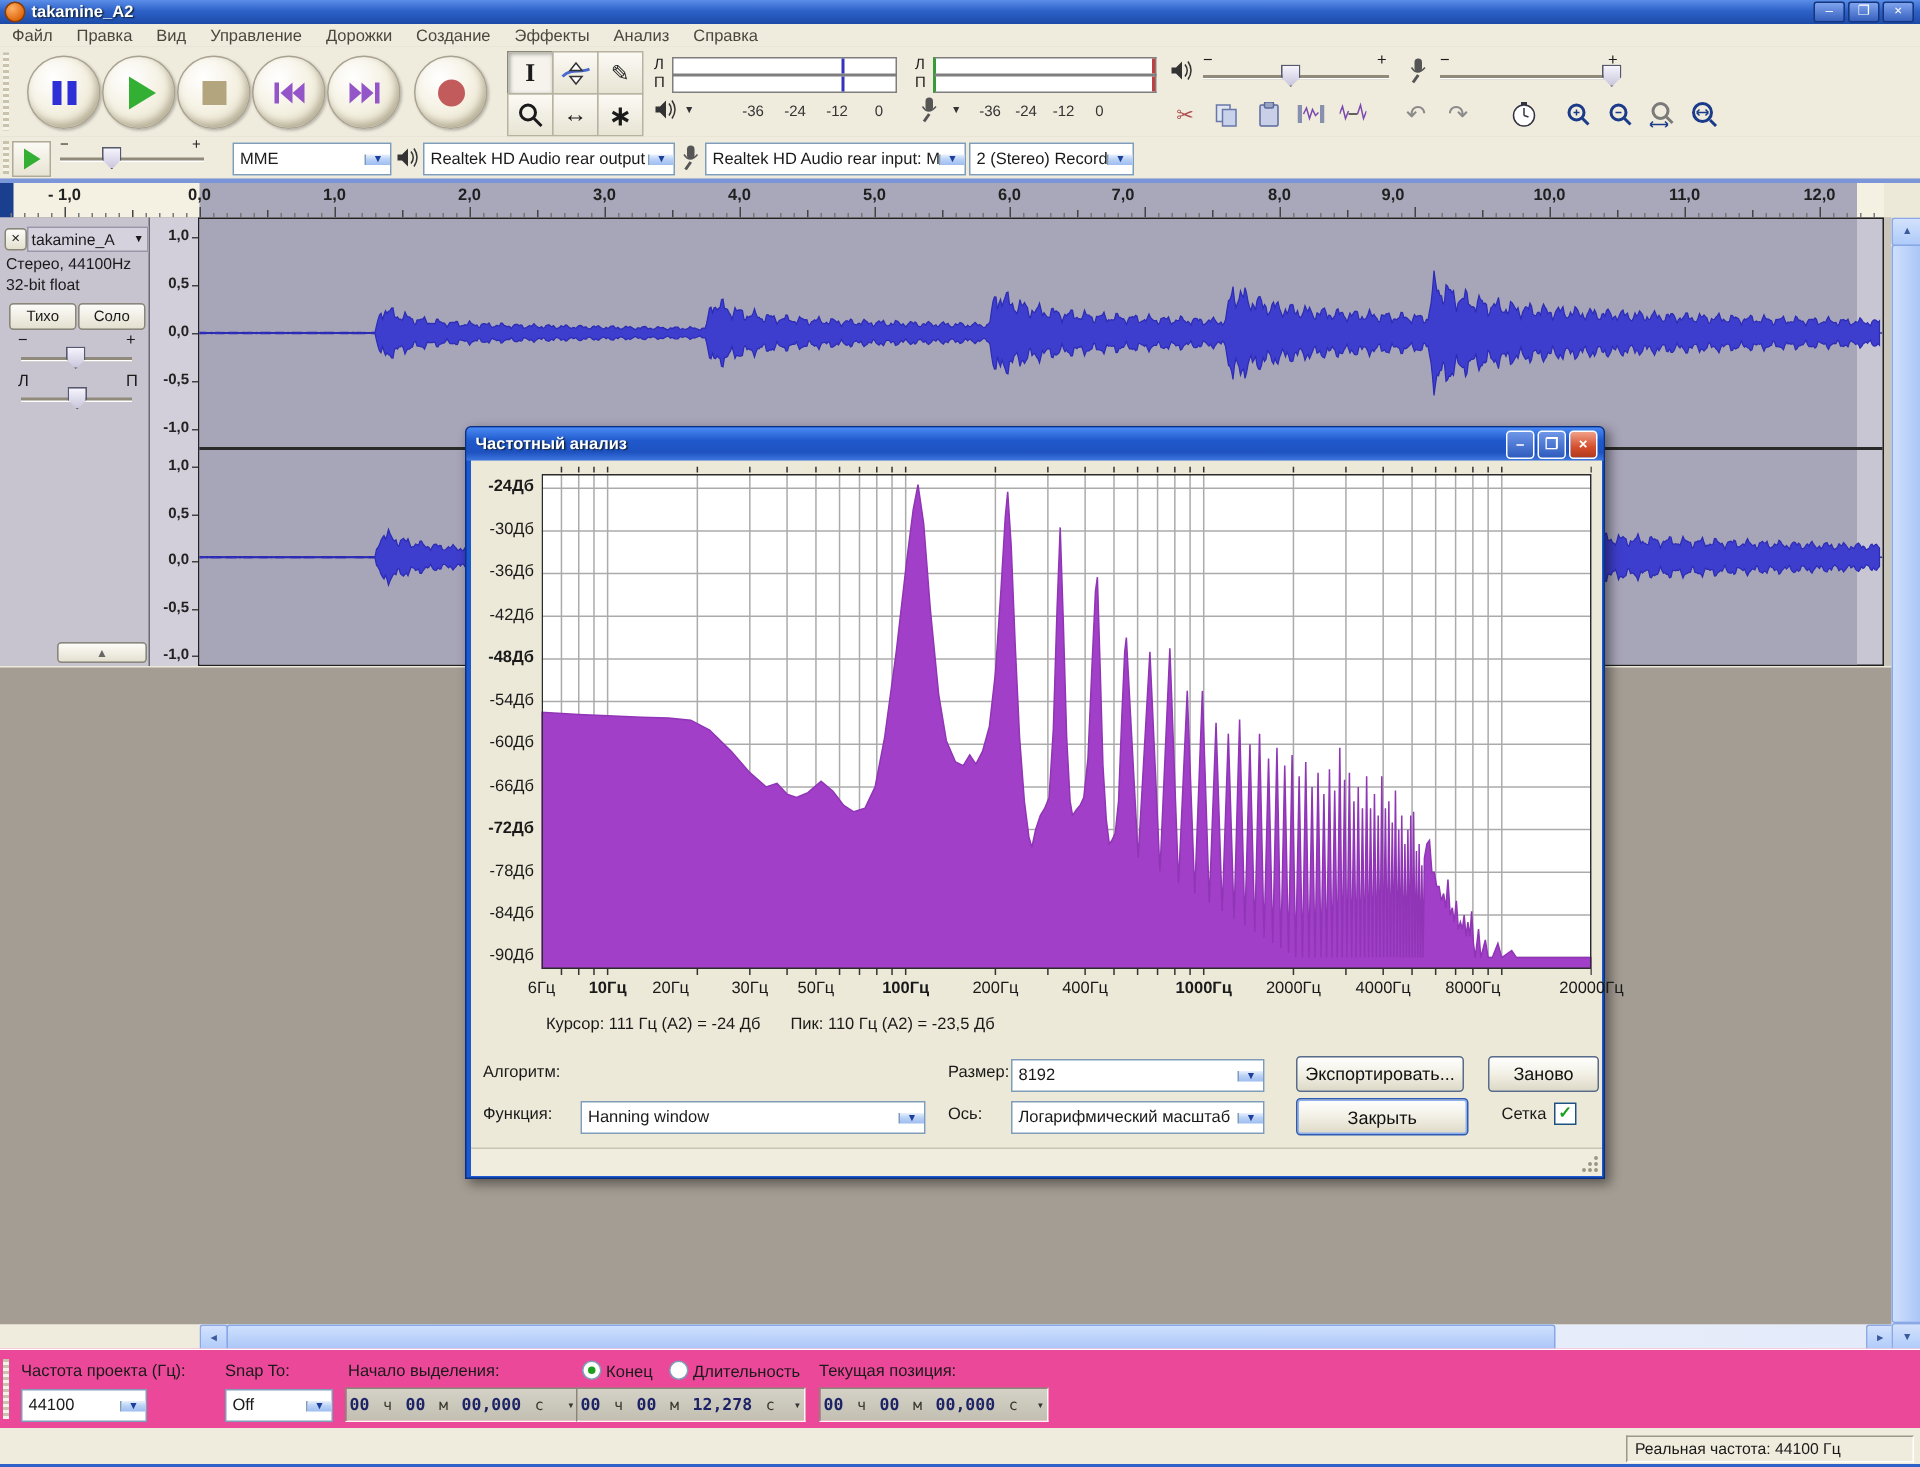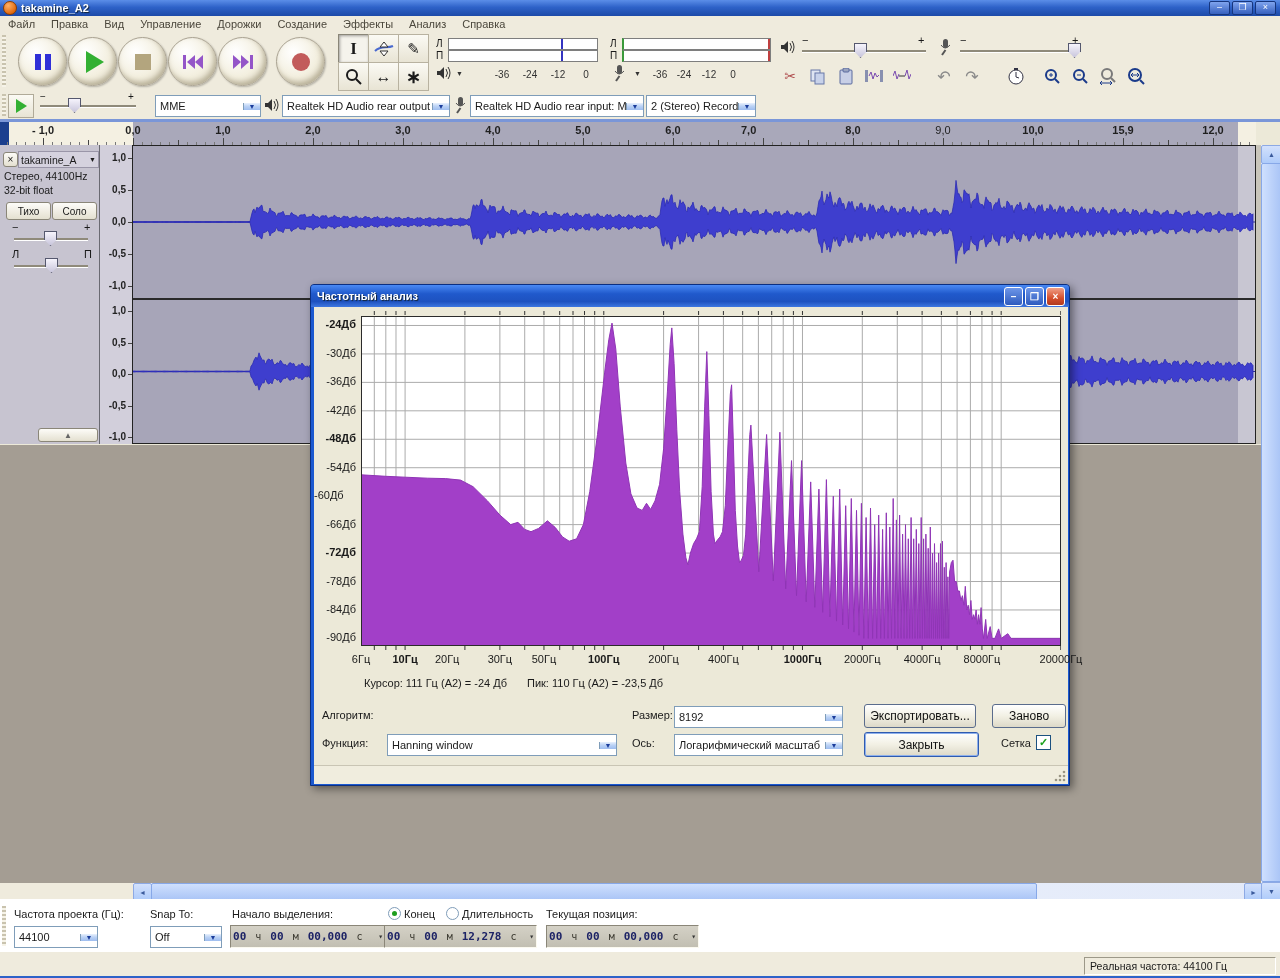"9,0" div { font-weight: normal -> bold; text-align: center -> none }
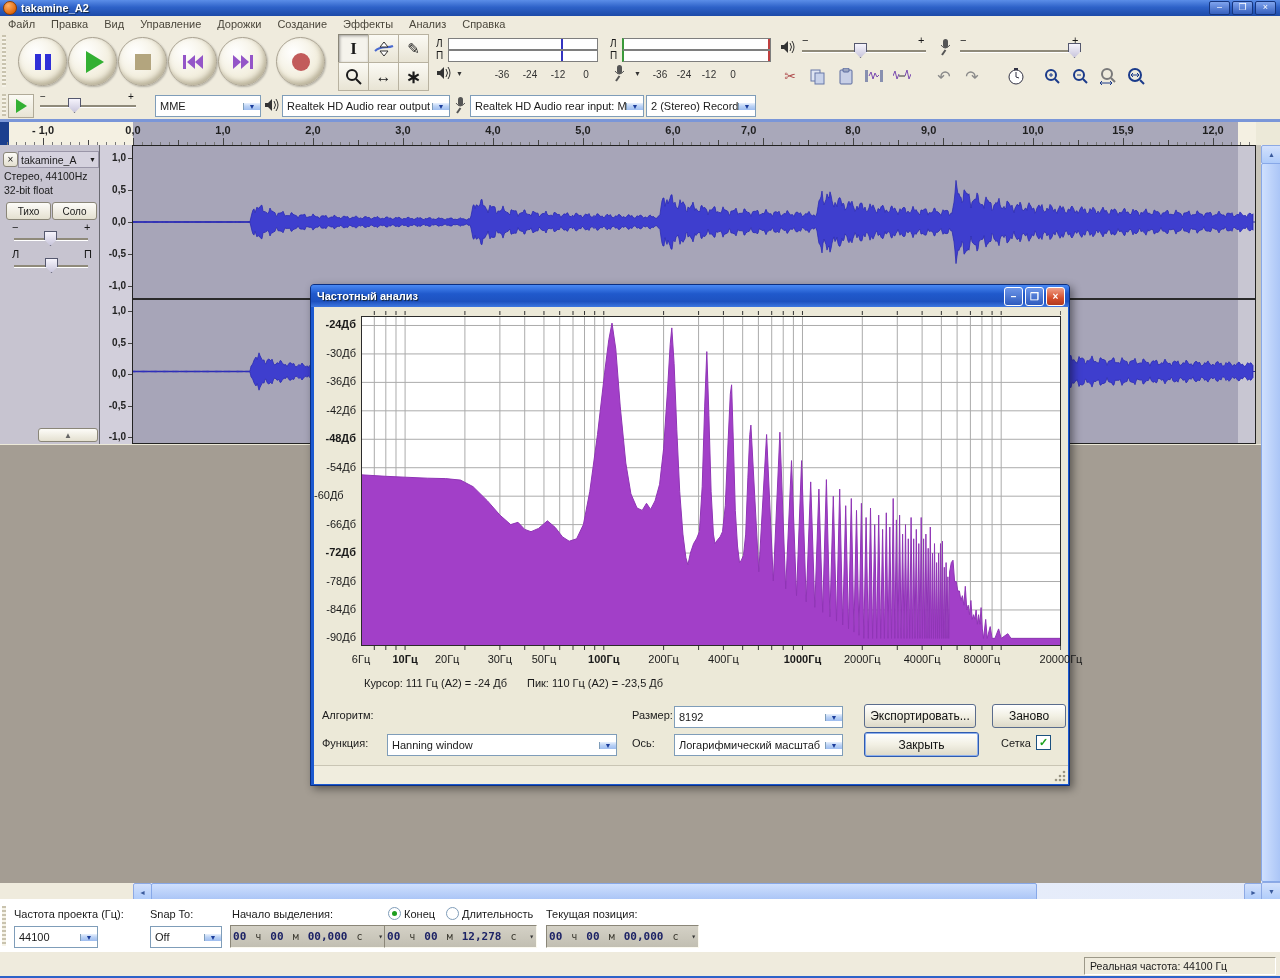"15,9" div { text: 15,9 -> 11,0 }
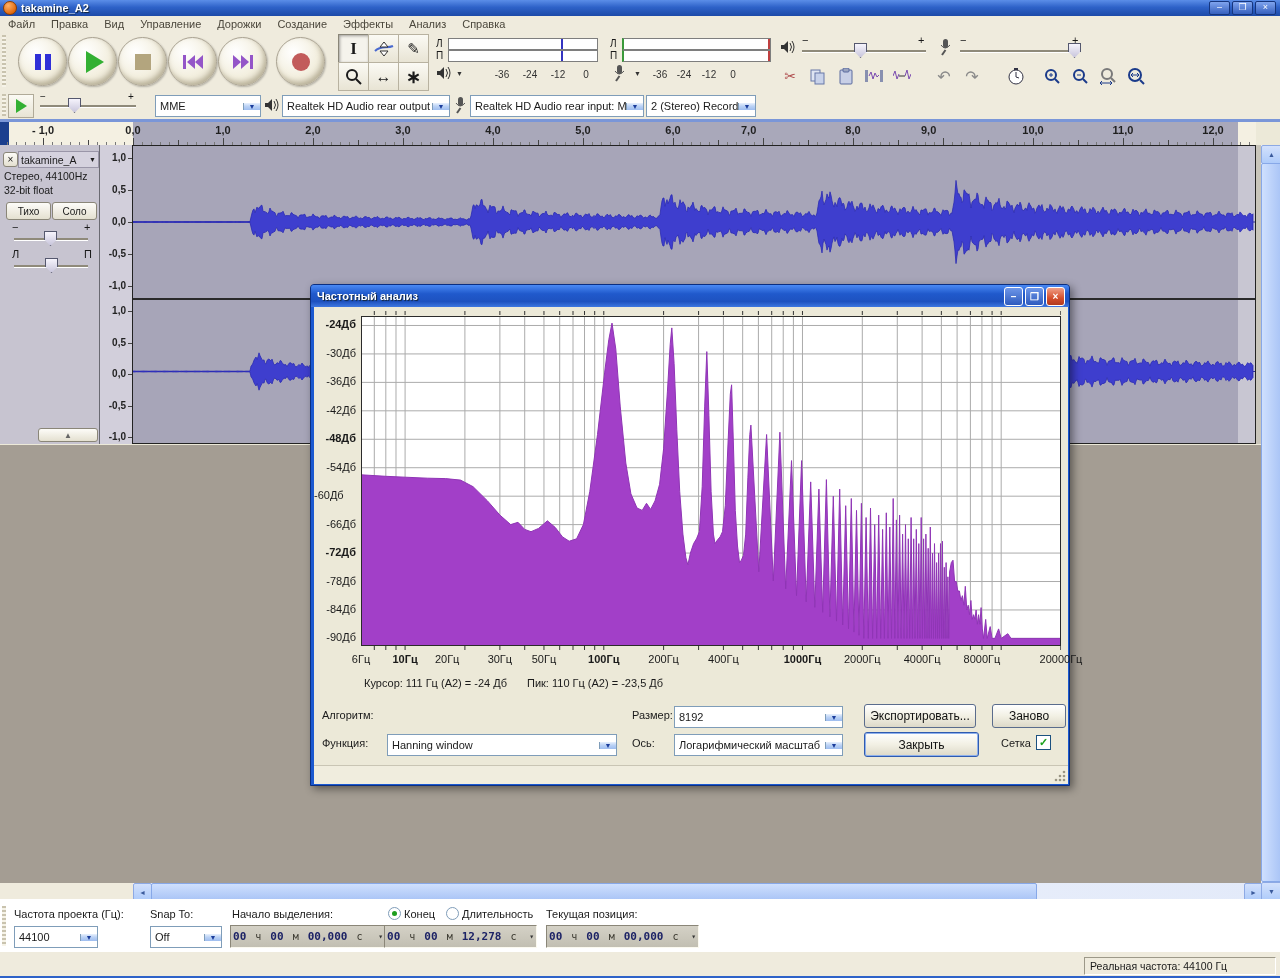"-60Дб" div { text-align: none -> right }
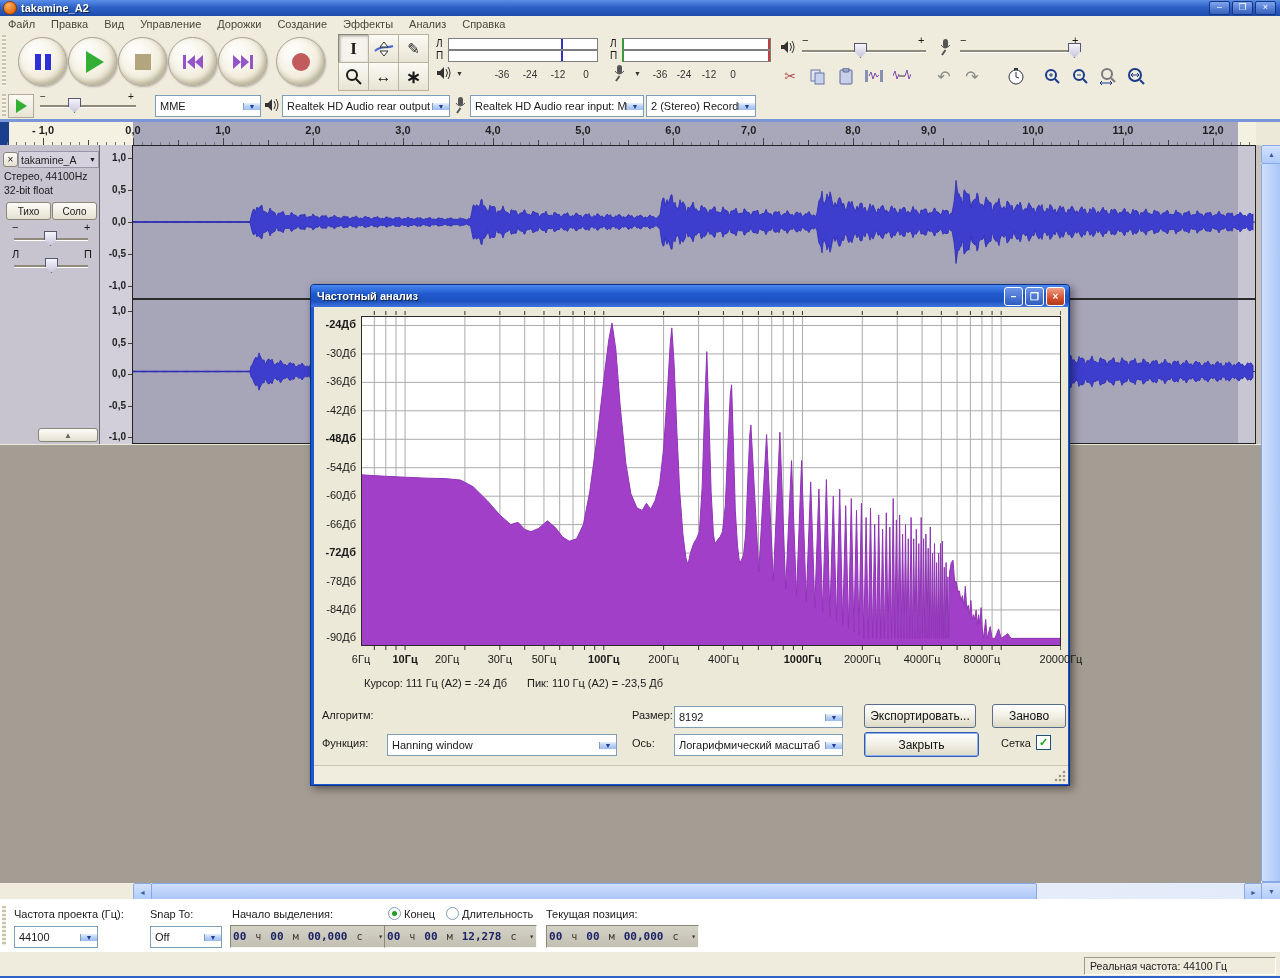"Частота проекта (Гц):" .seltb { background: #ffffff -> #ec4899 }
